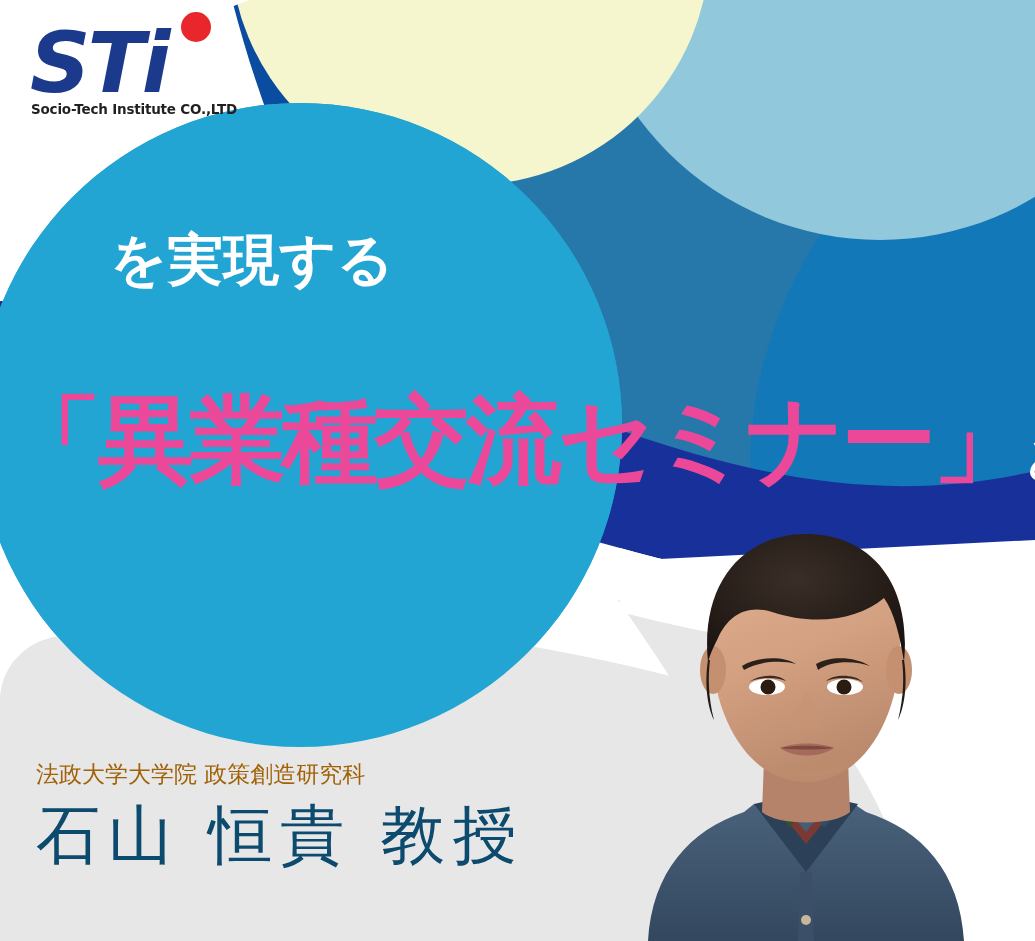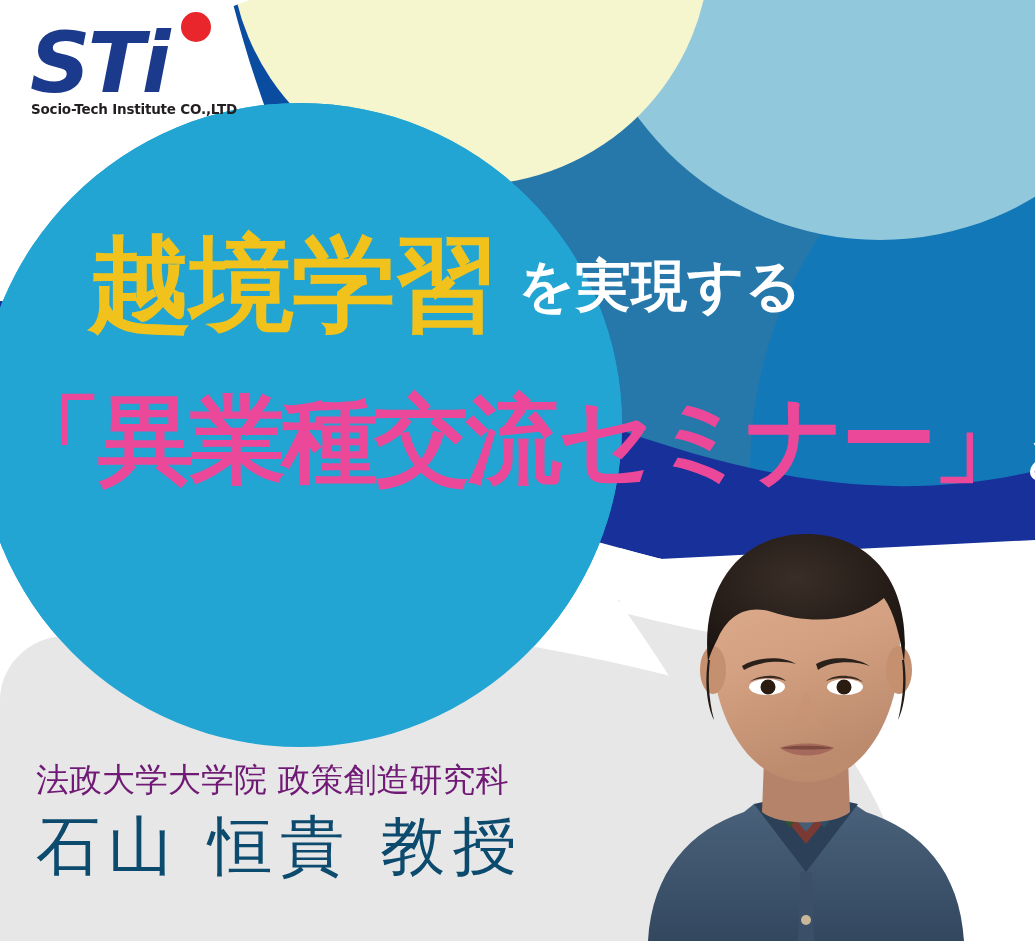"越境学習" span.kw { html: <span>越境学習</span> -> none }
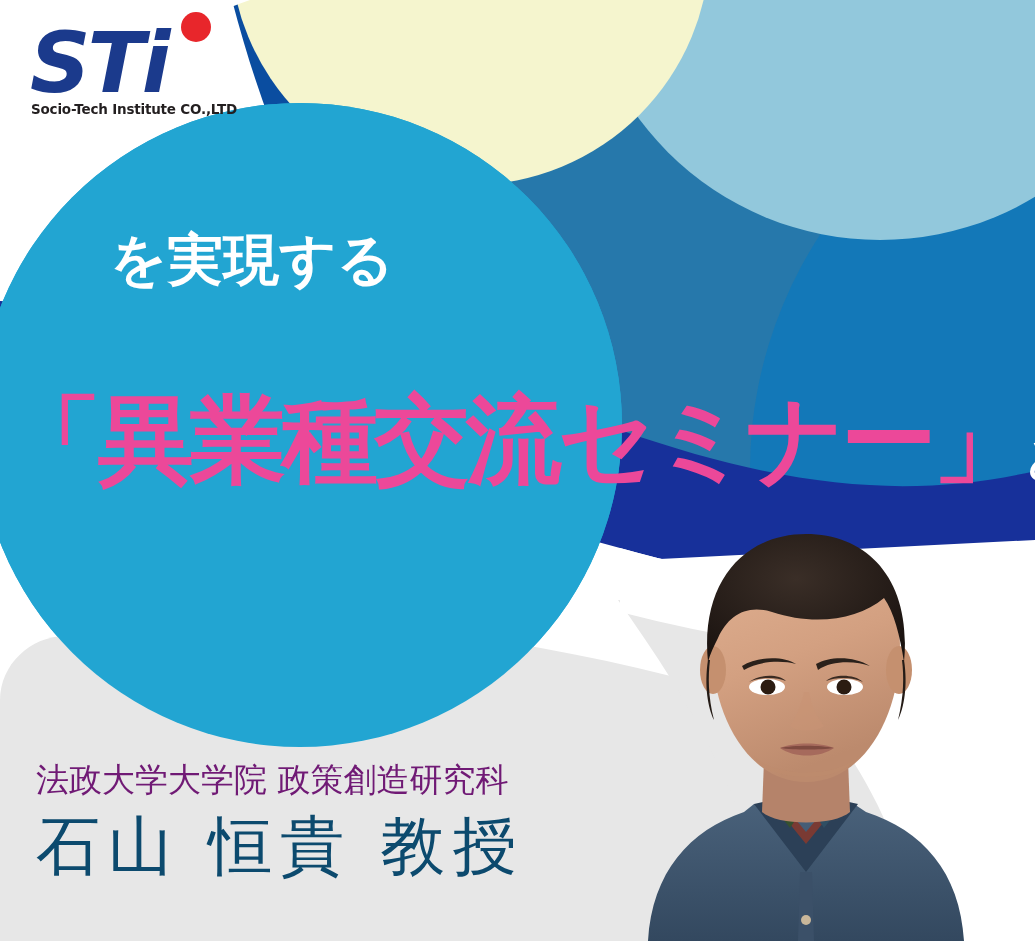"法政大学大学院 政策創造研究科" .affil { color: #701a75 -> #a16207; font-size: 33px -> 23px }
